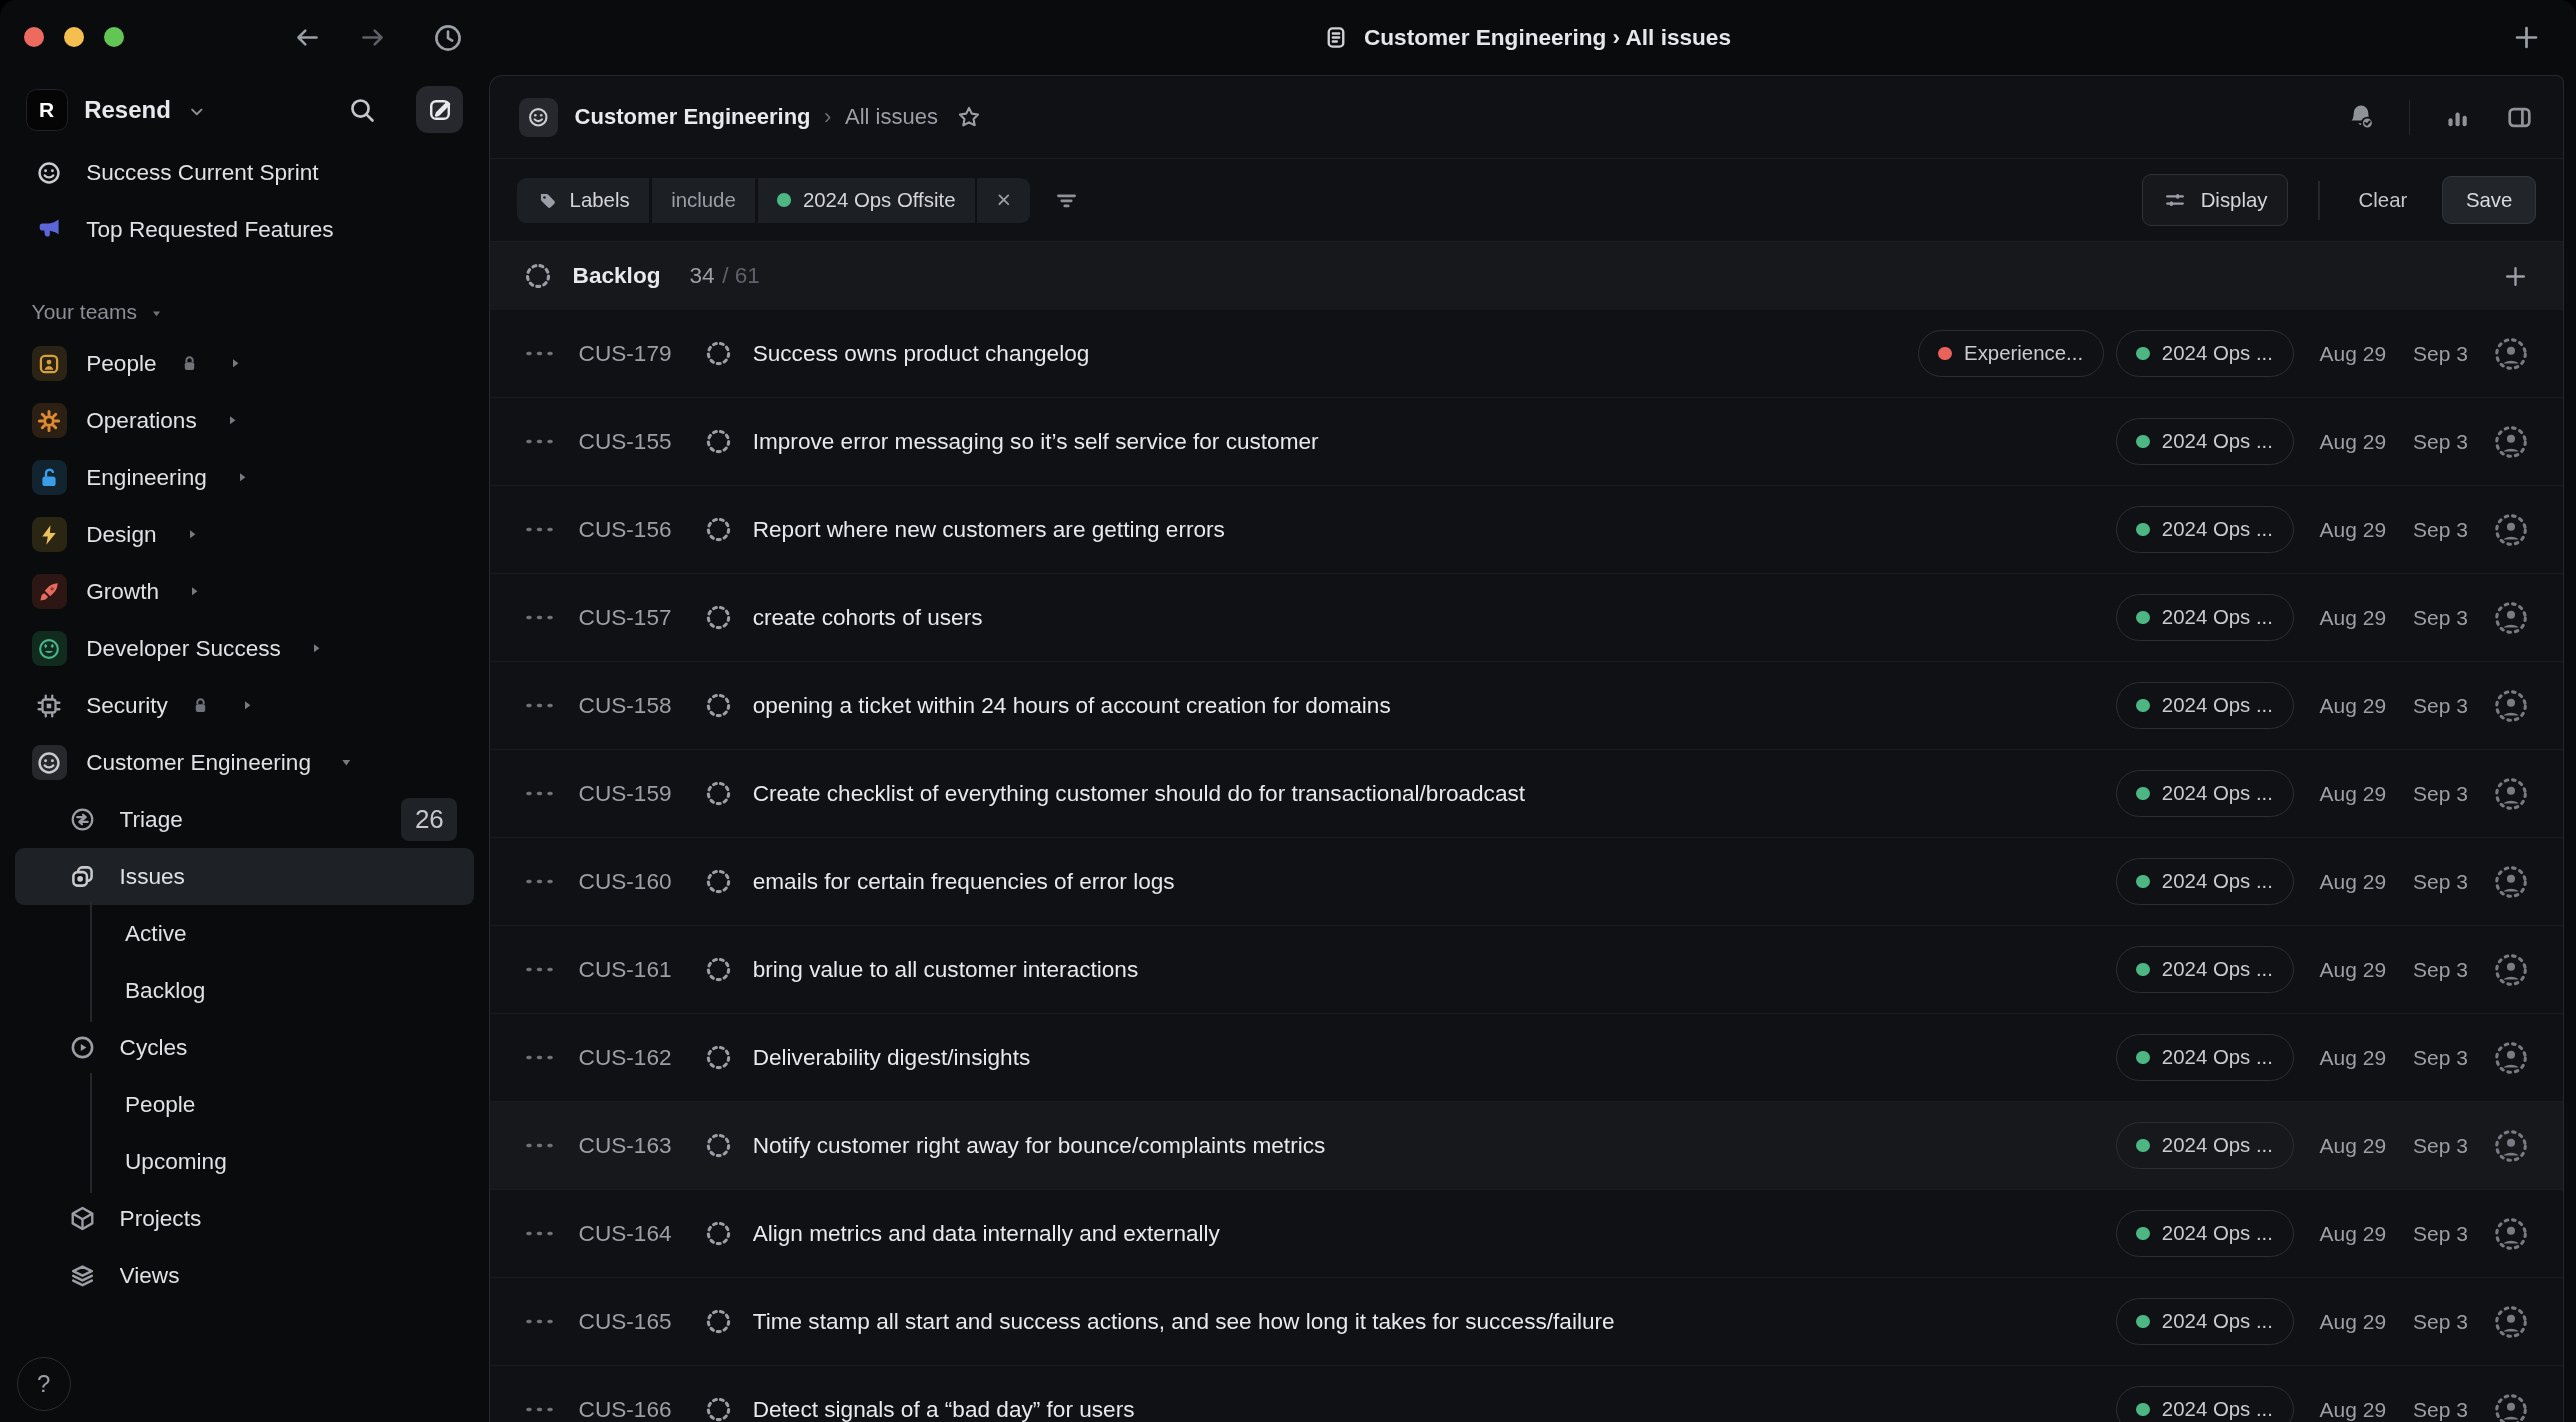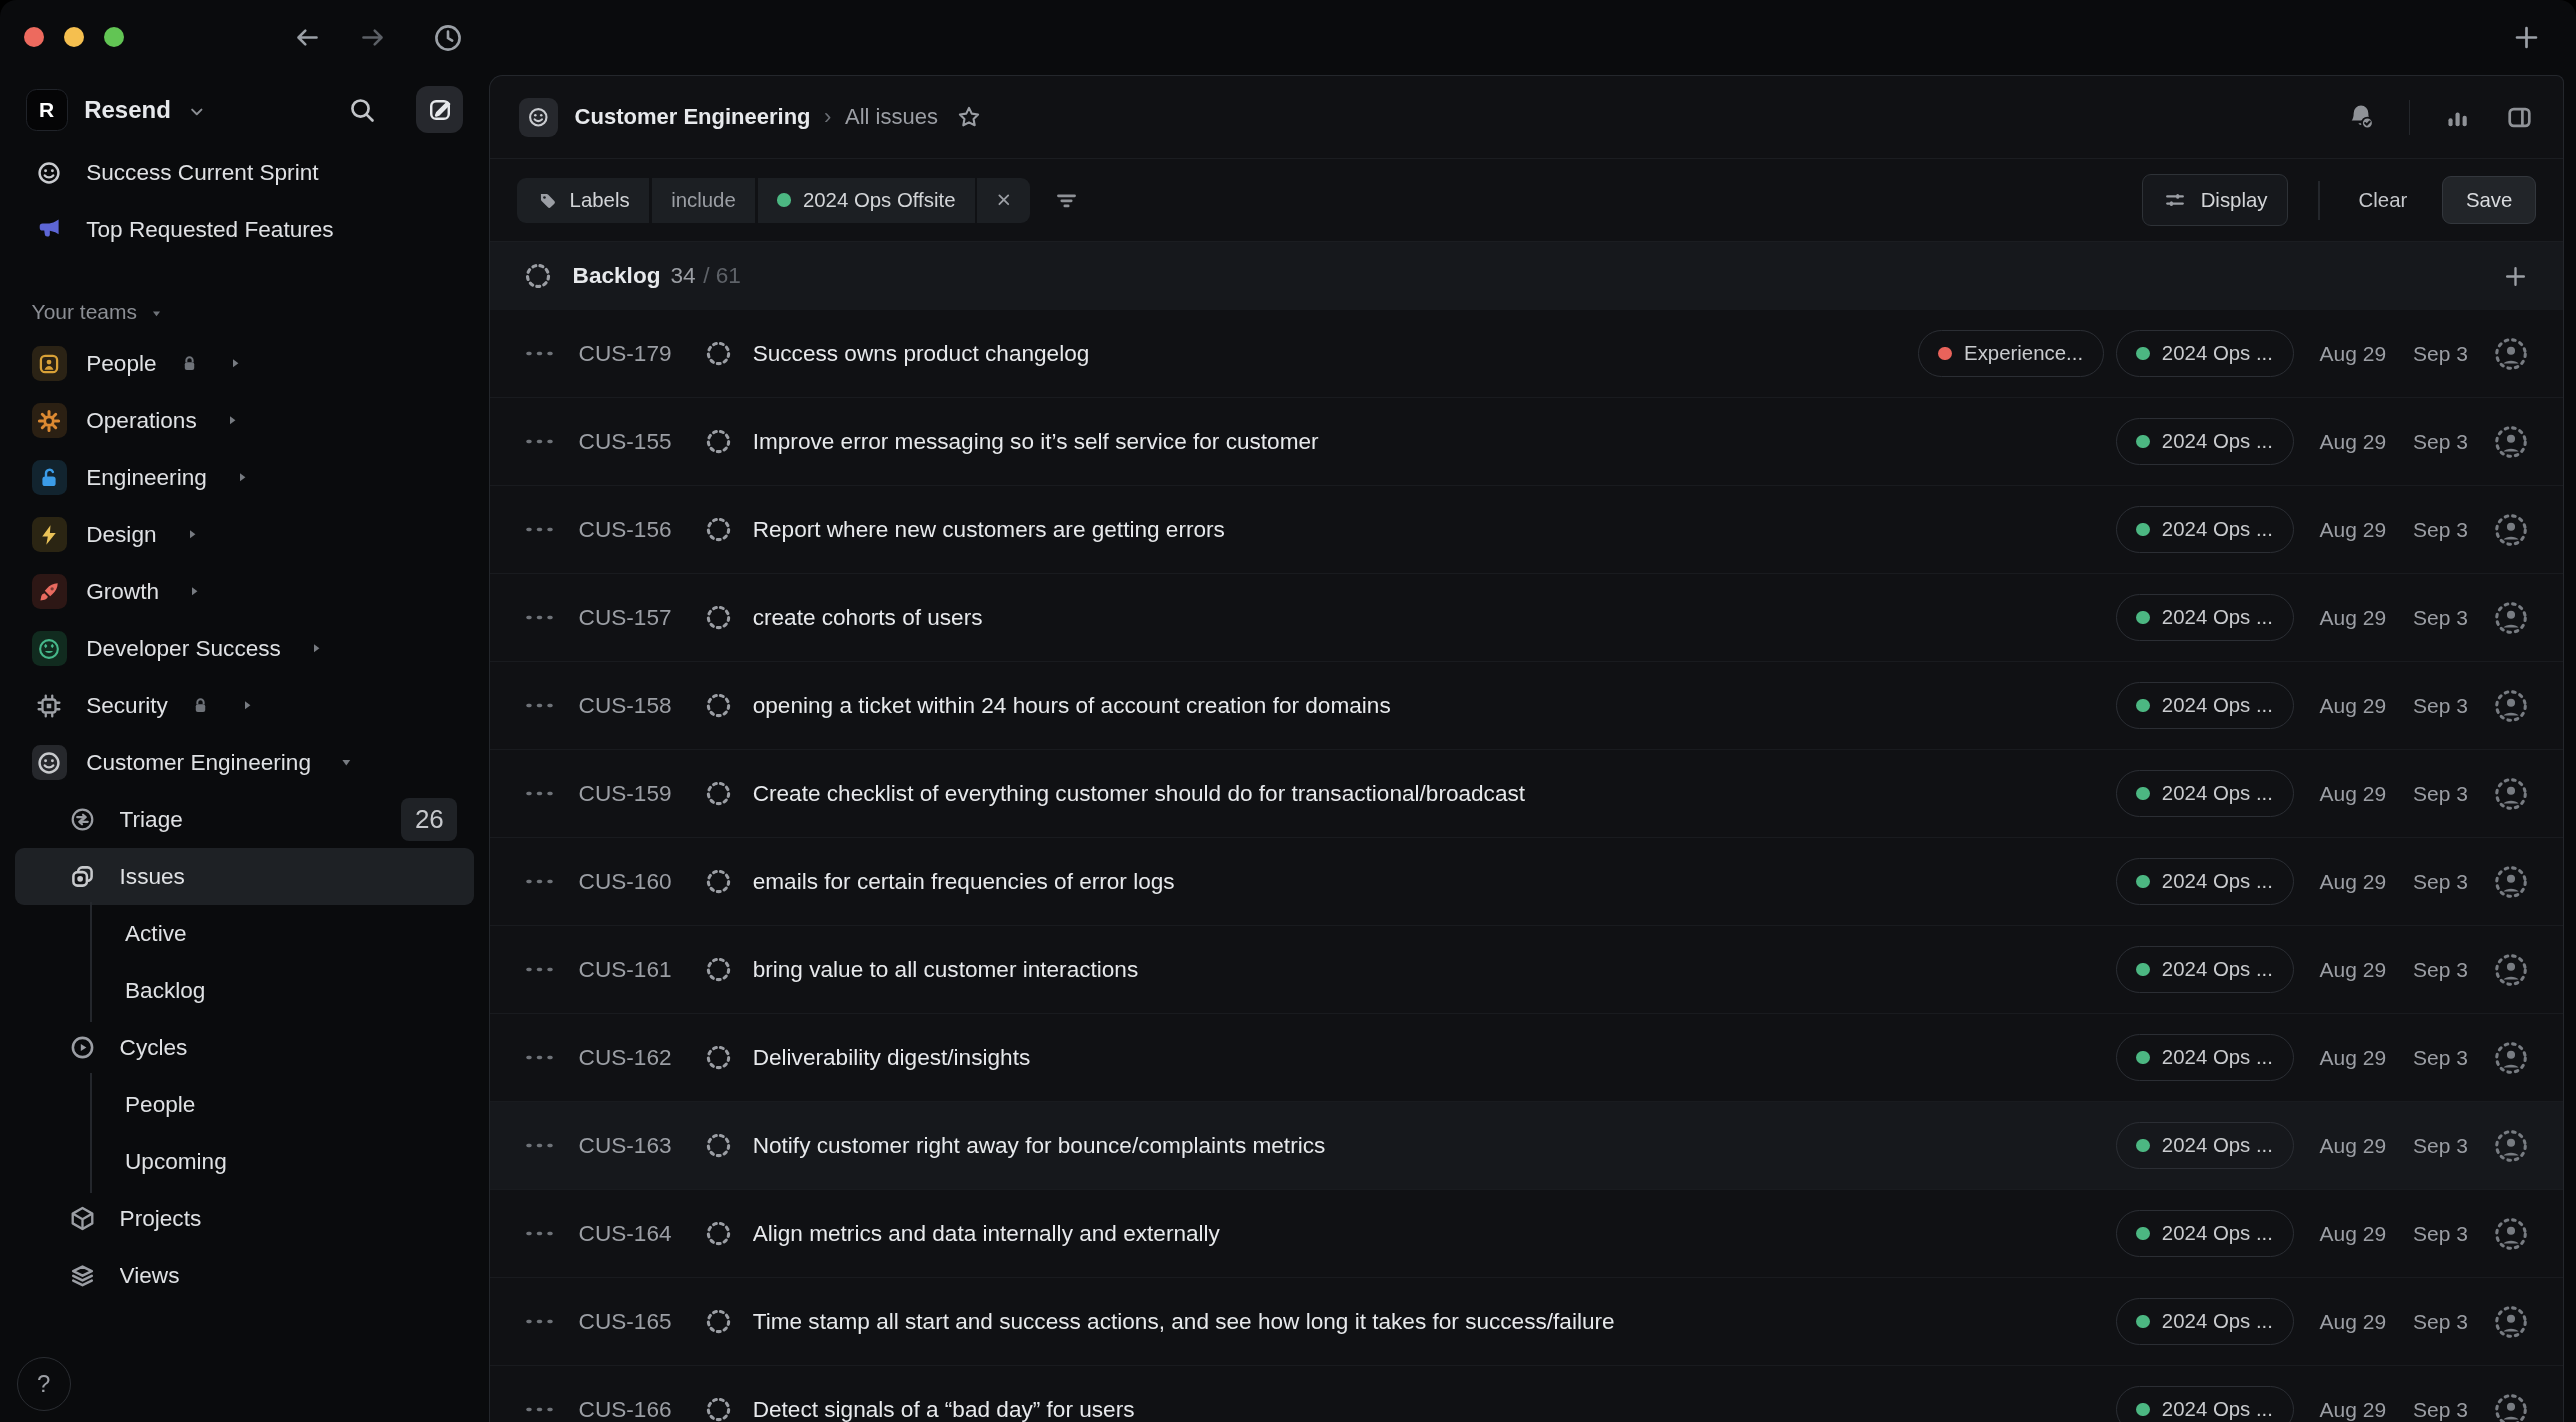"Customer Engineering › All issues" div.win-title { html: none -> <div> <span> <svg> <rect></rect> <path></path> </svg> </span> <span>Customer Engineering › All issues</span> </div> }
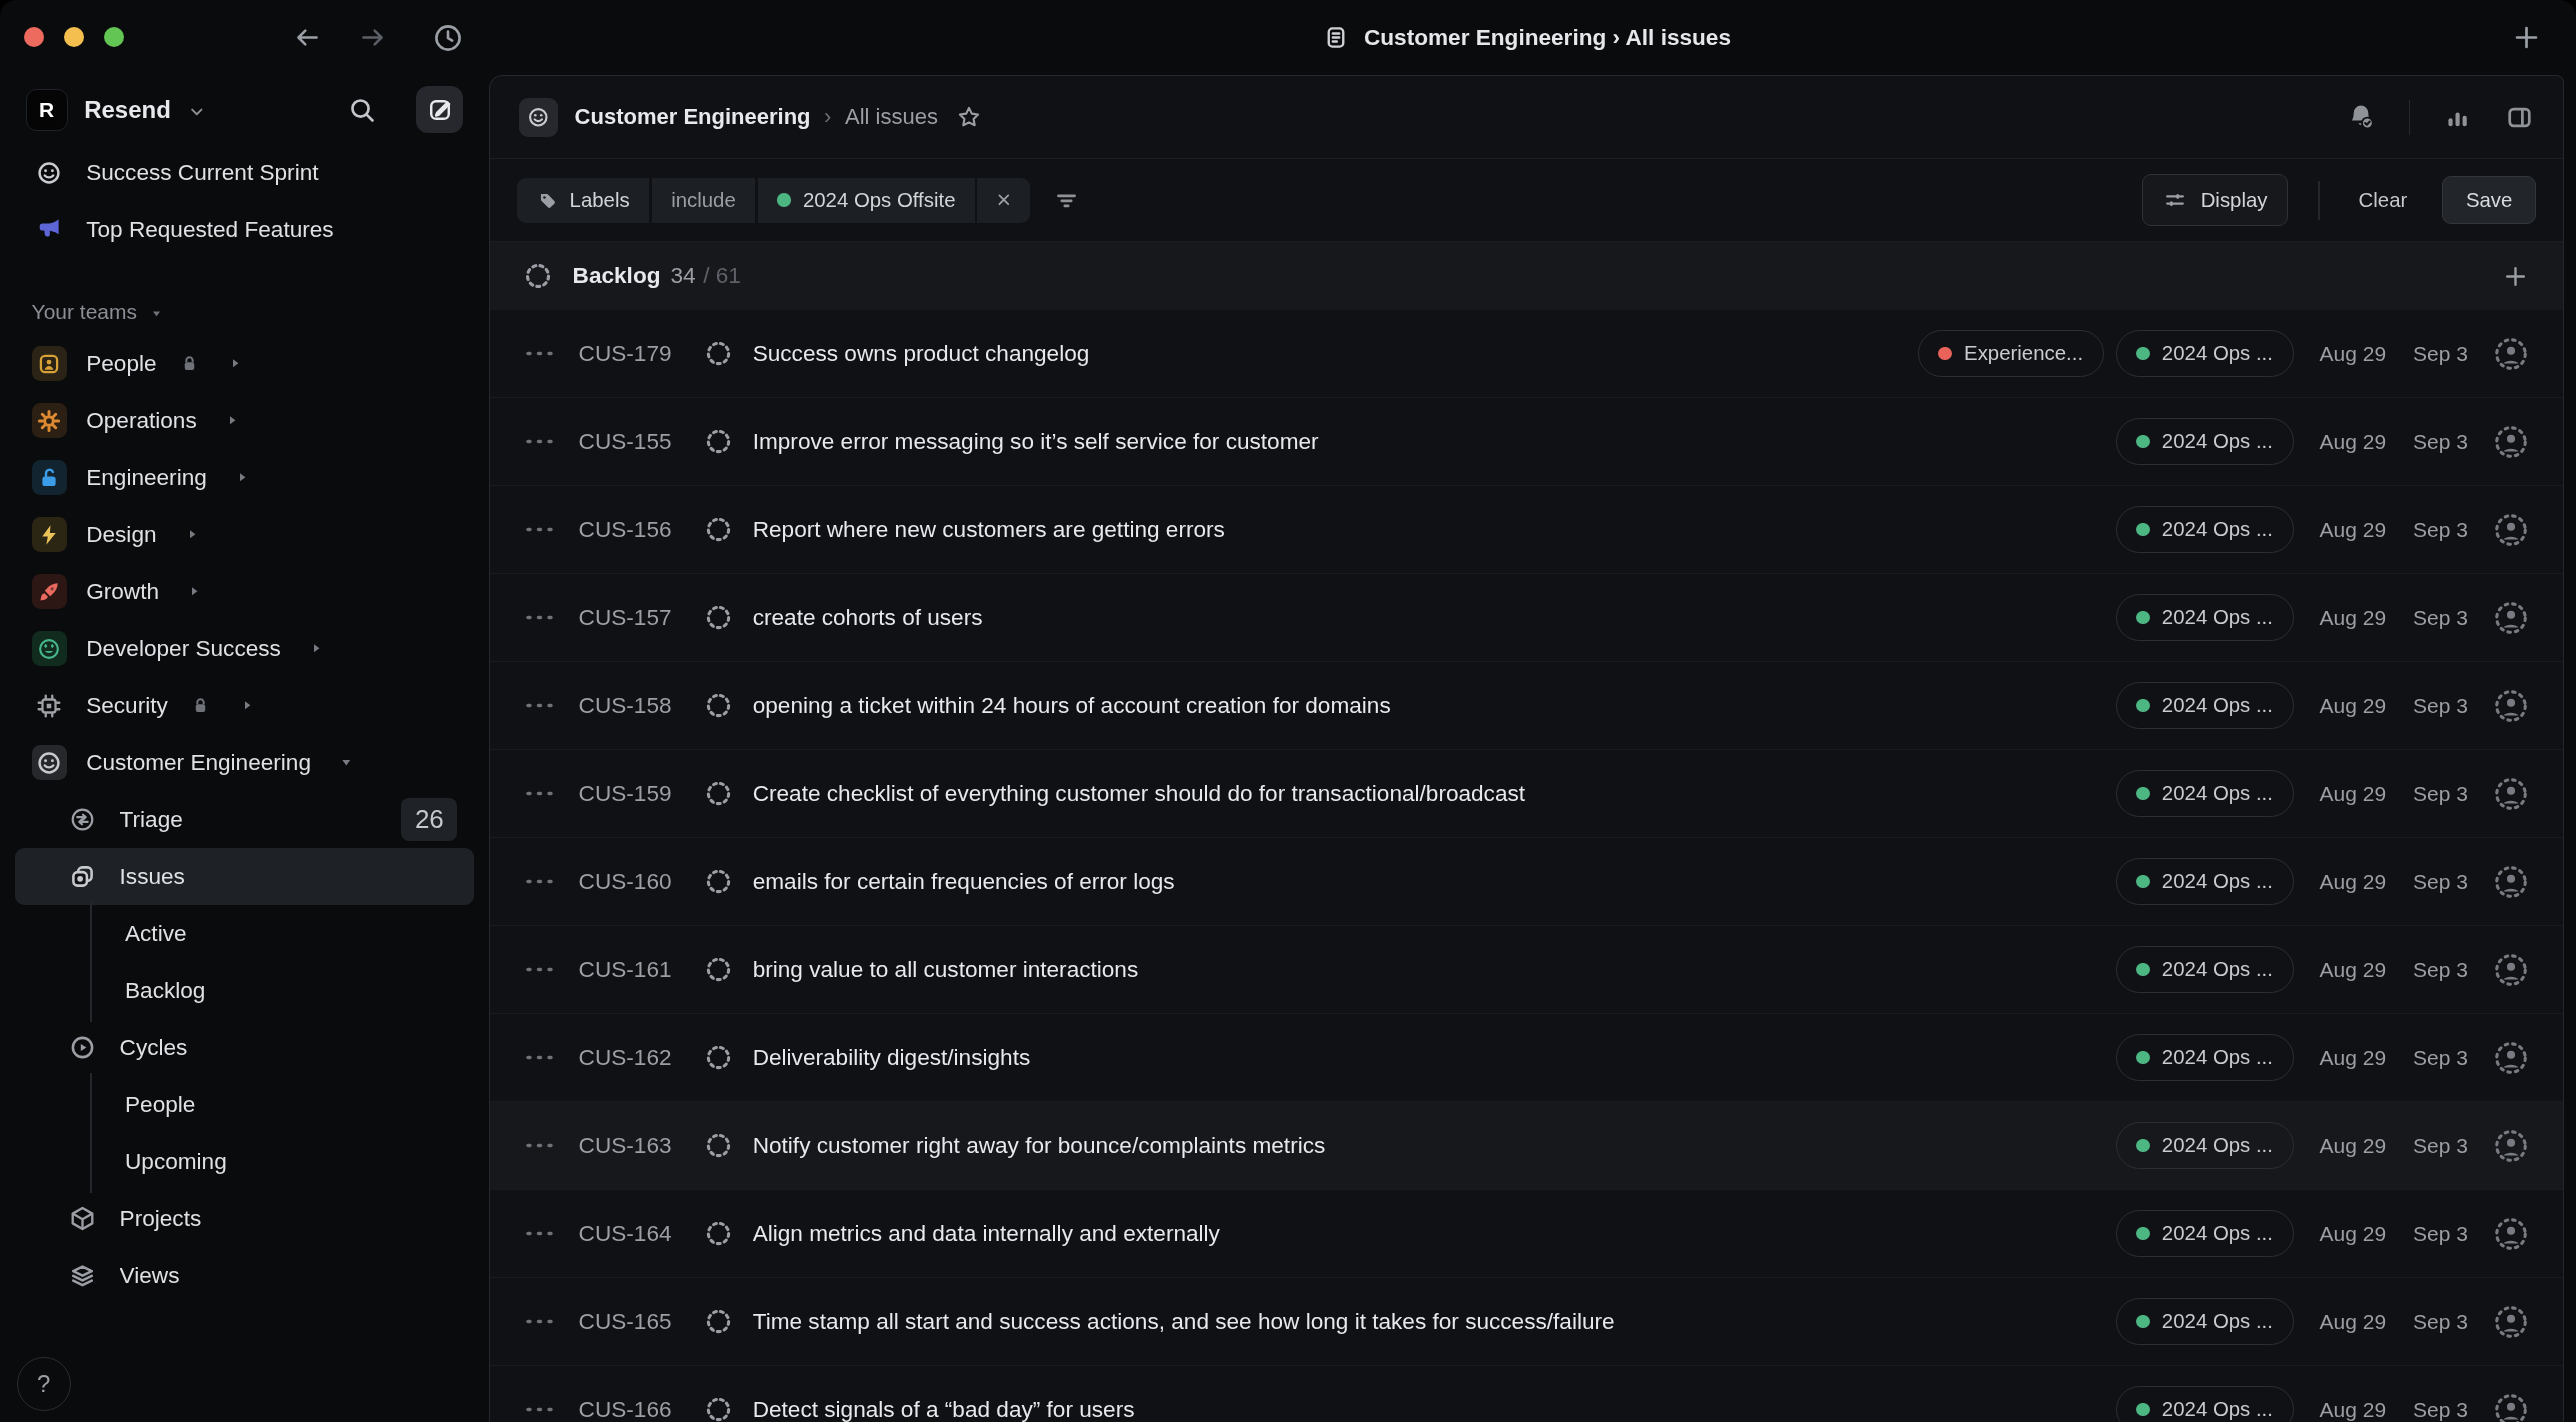"34" .sh-count { margin-left: 10px -> 29px }
